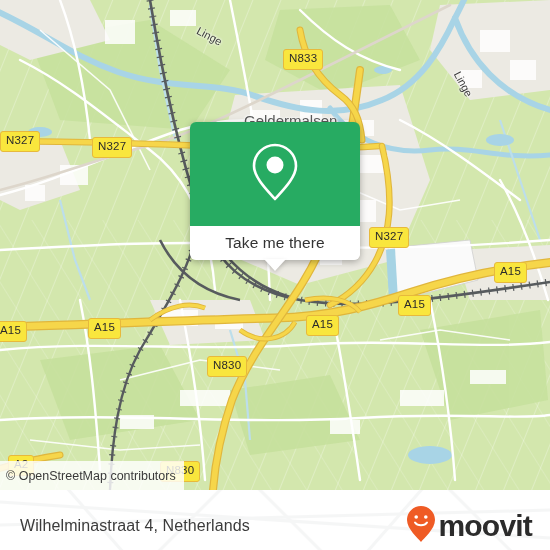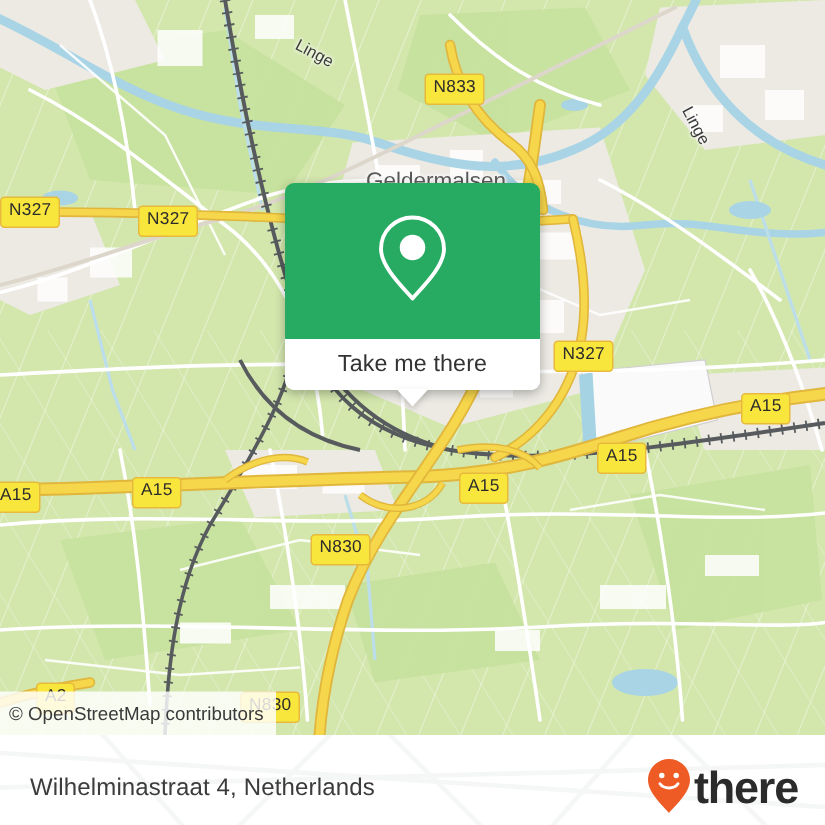"A2" div.shield { left: 24px -> 8px }
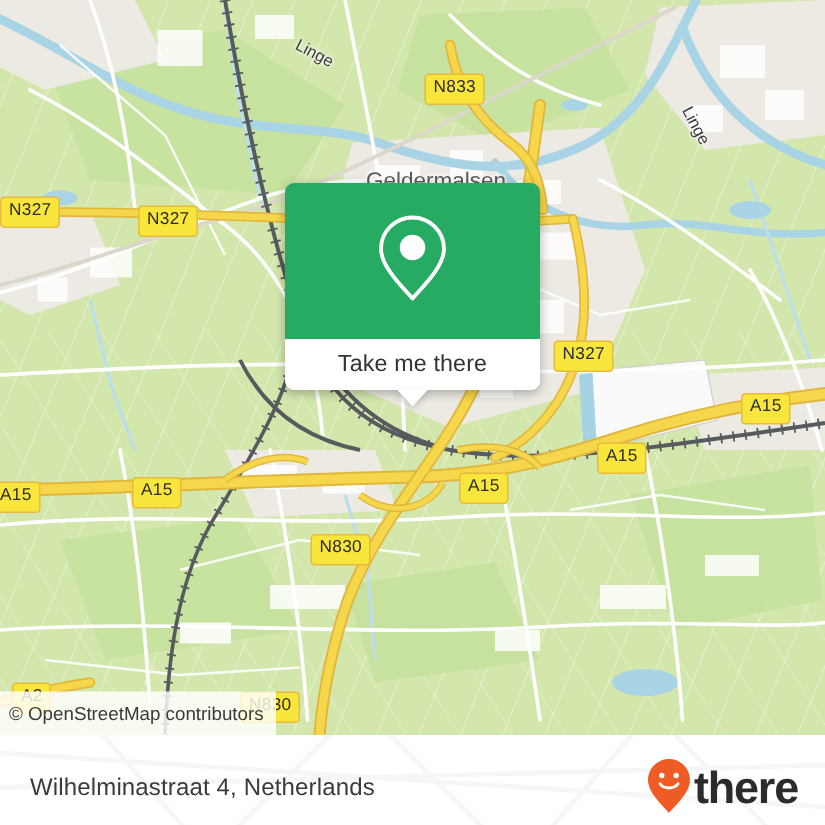"there" span.brand-wordmark { text: there -> moovit }
